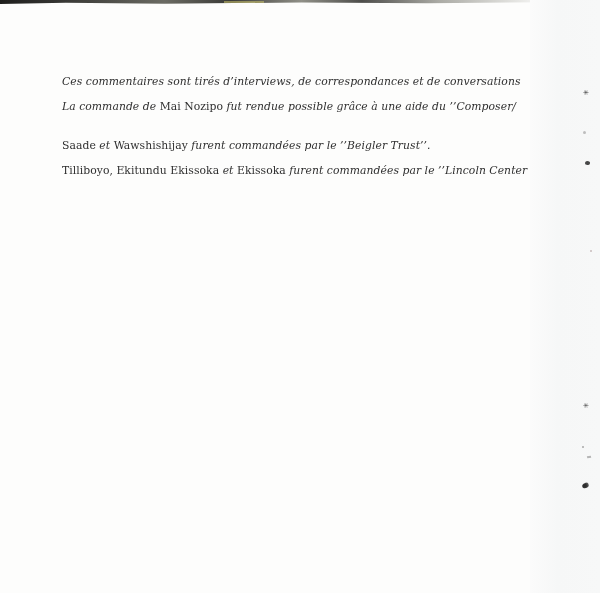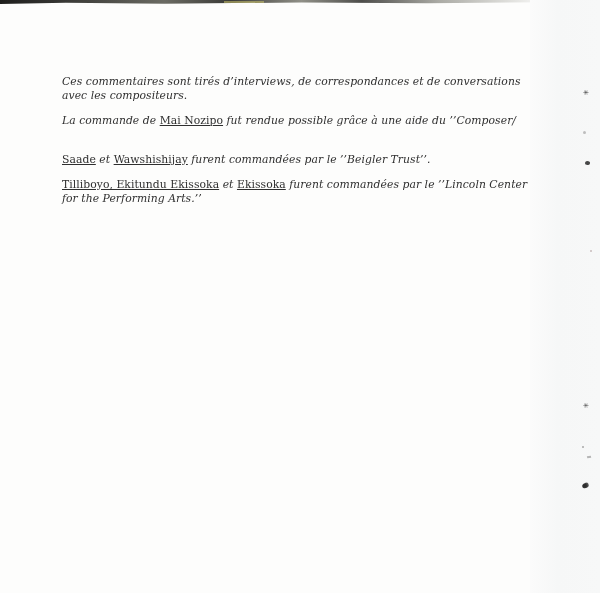"avec les compositeurs." span.italic { html: <span>avec les compositeurs.</span> -> none }
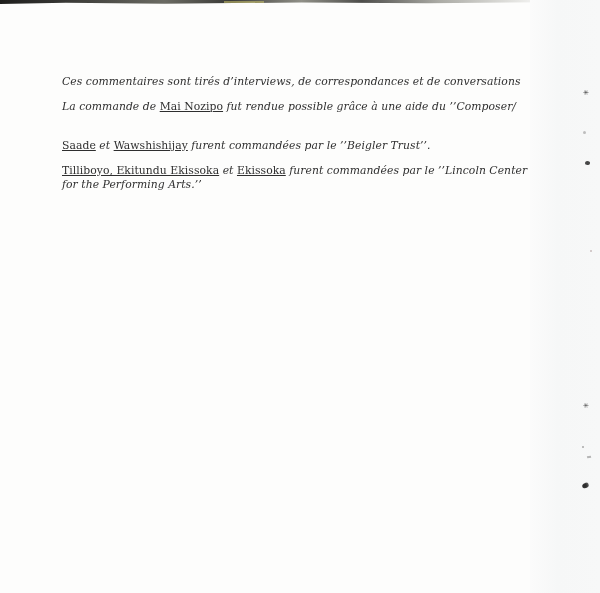"Mai Nozipo" .text-block .roman { text-decoration: underline -> none }
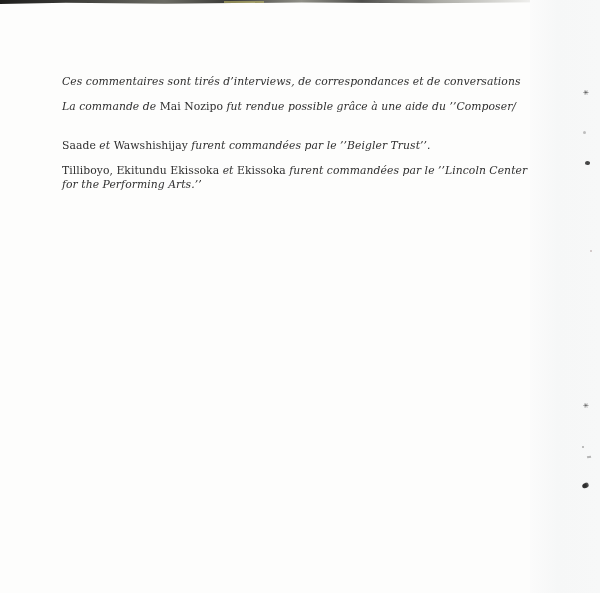"for the Performing Arts.’’" span.italic { html: <span>for the Performing Arts.’’</span> -> none }
